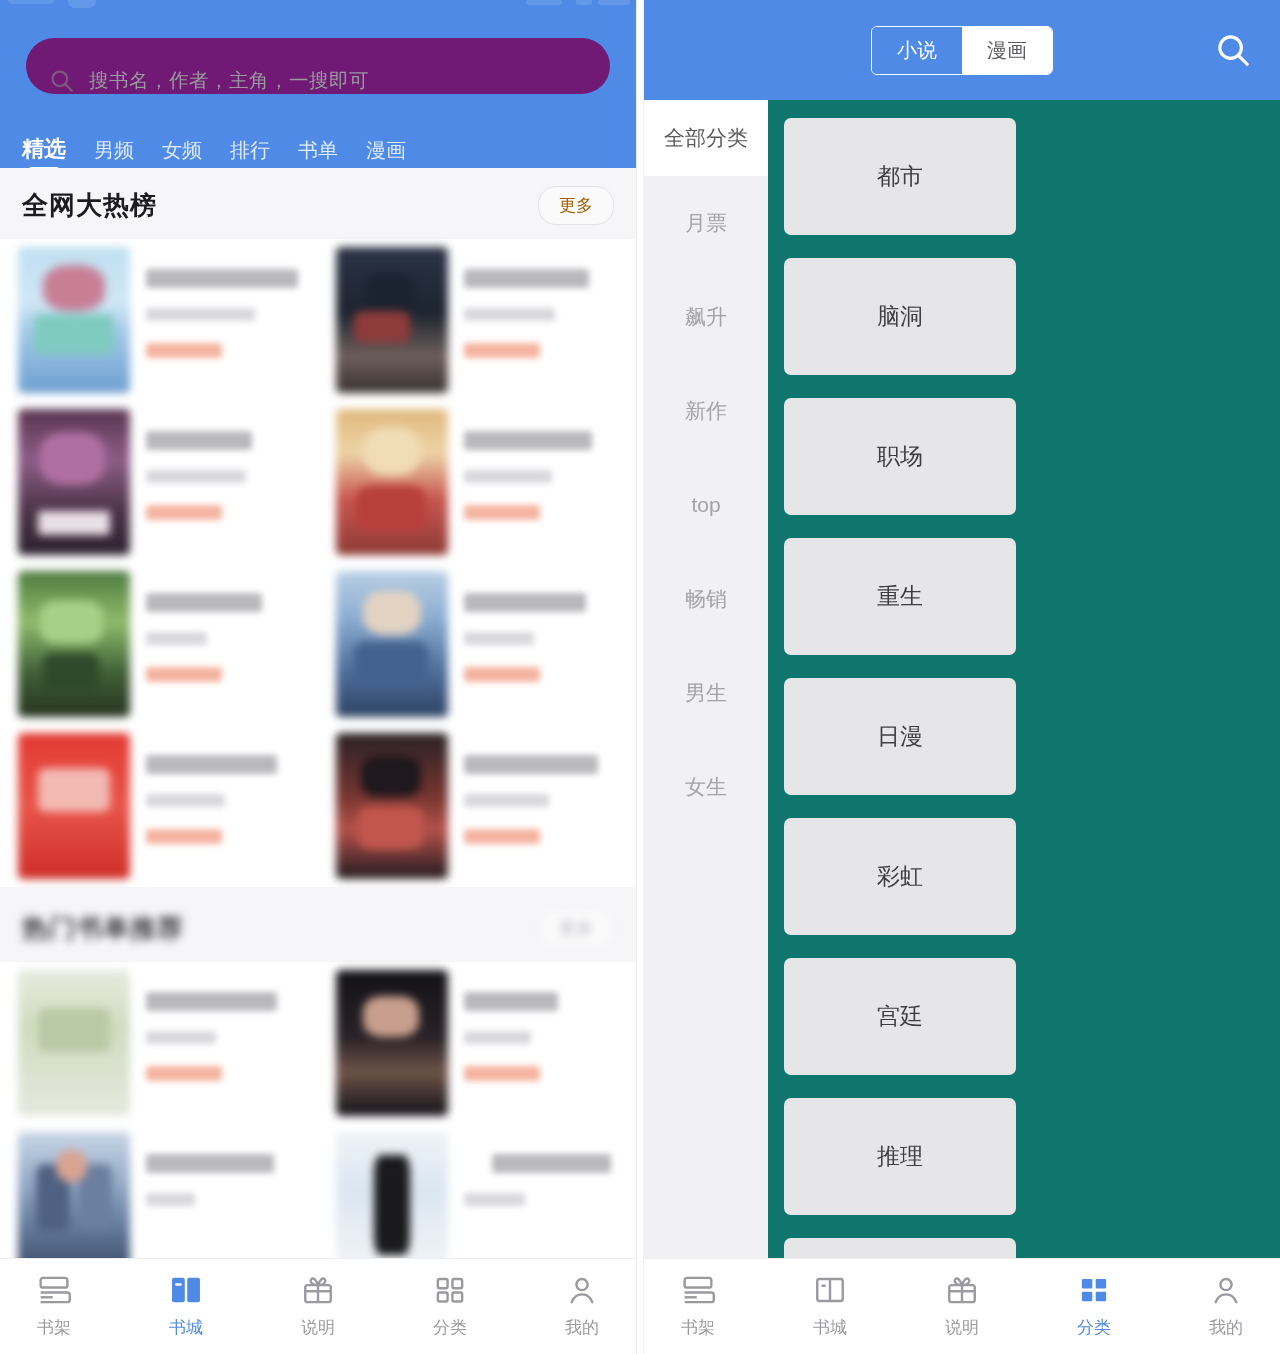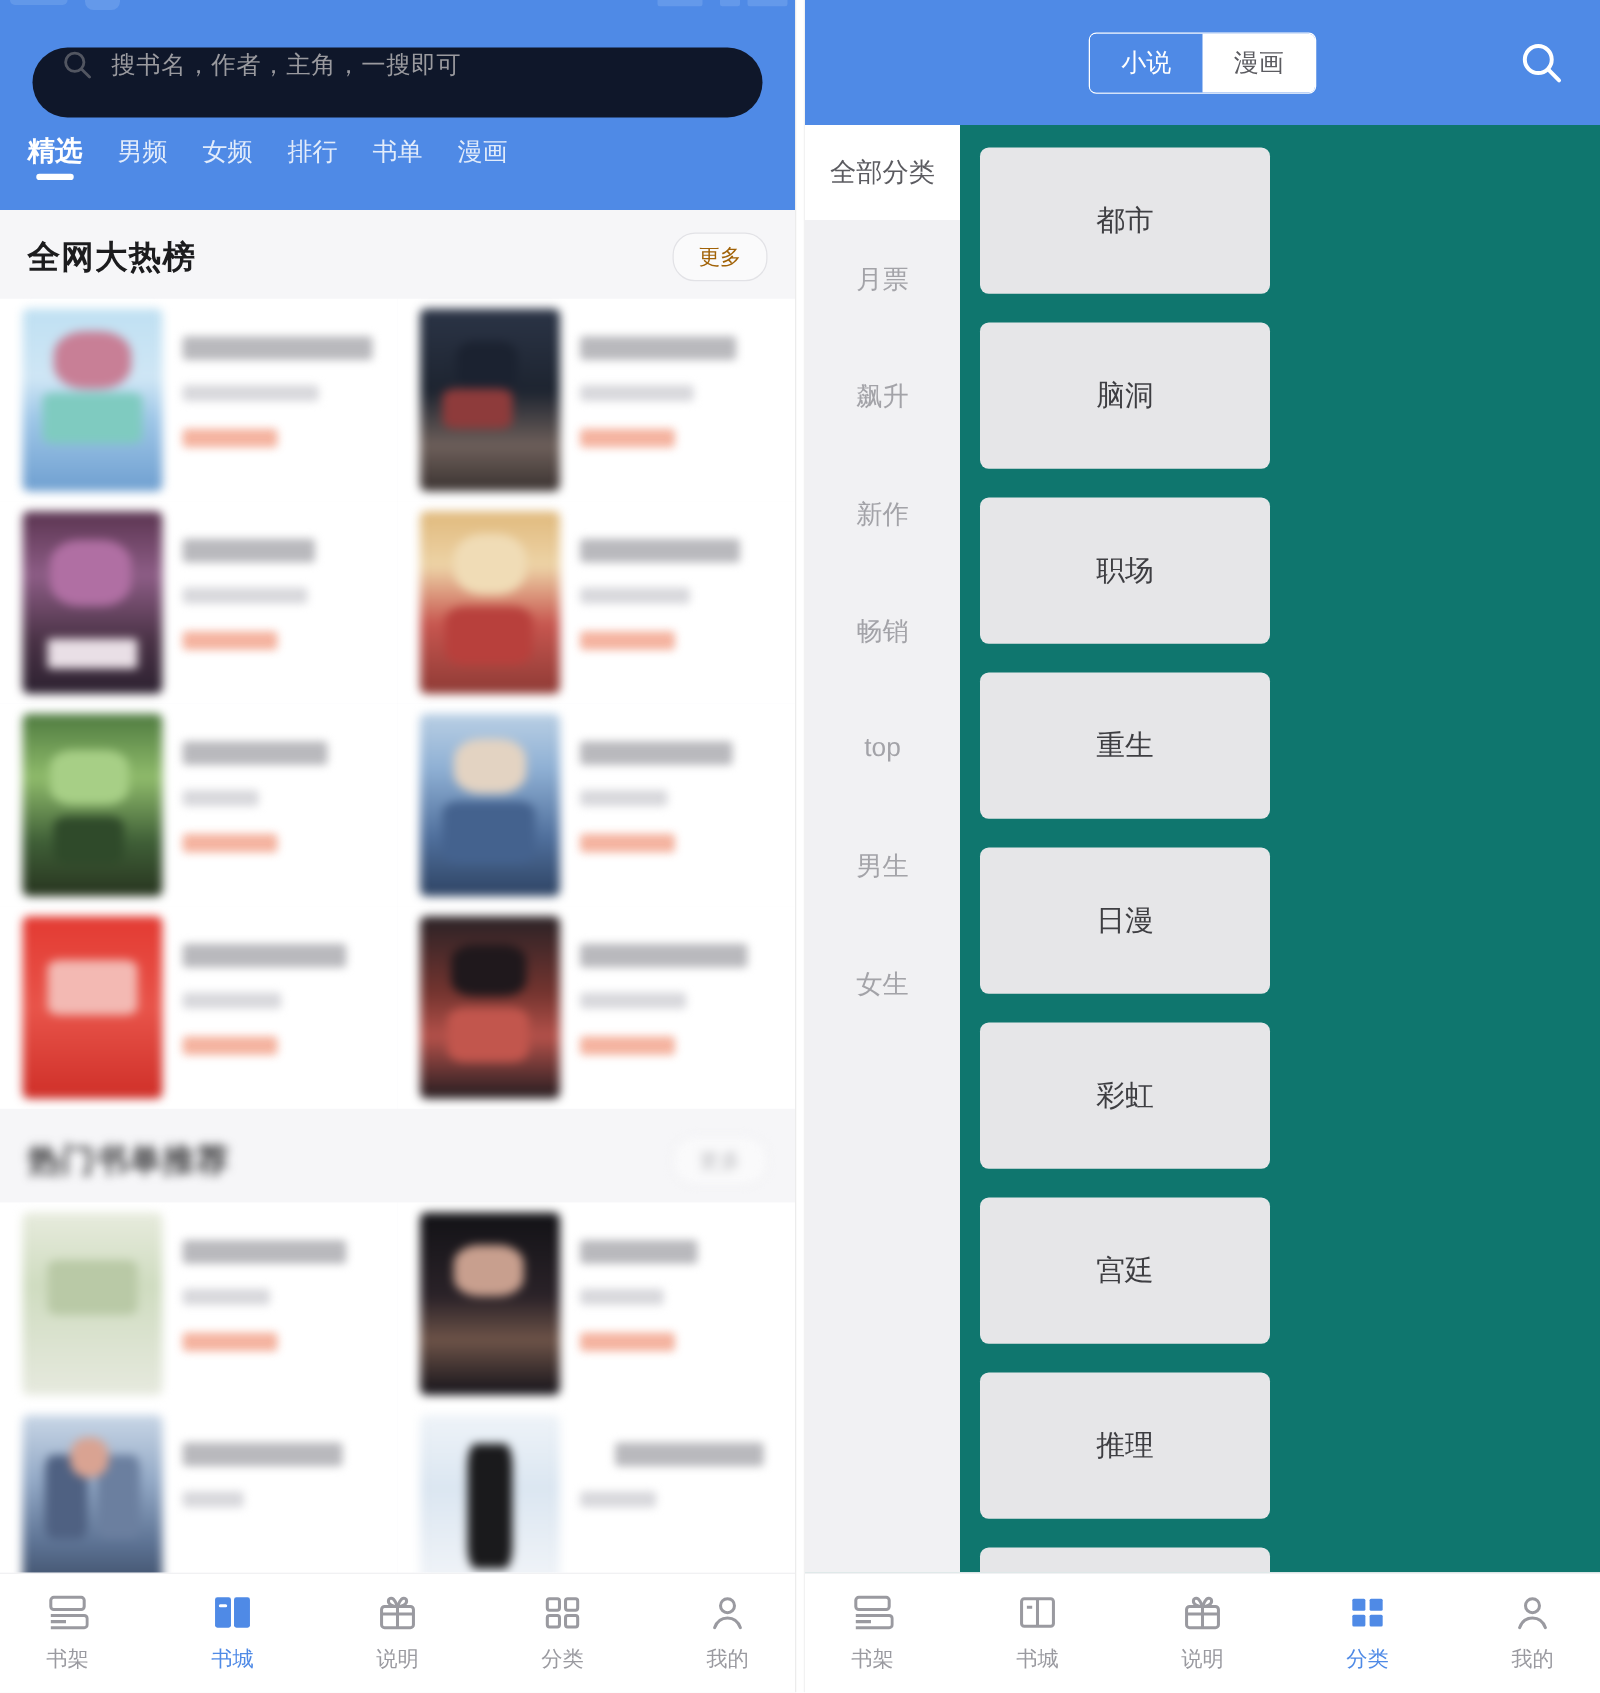"搜书名，作者，主角，一搜即可" .searchbar { align-items: flex-start -> flex-end; background: #0f172a -> #701a75 }
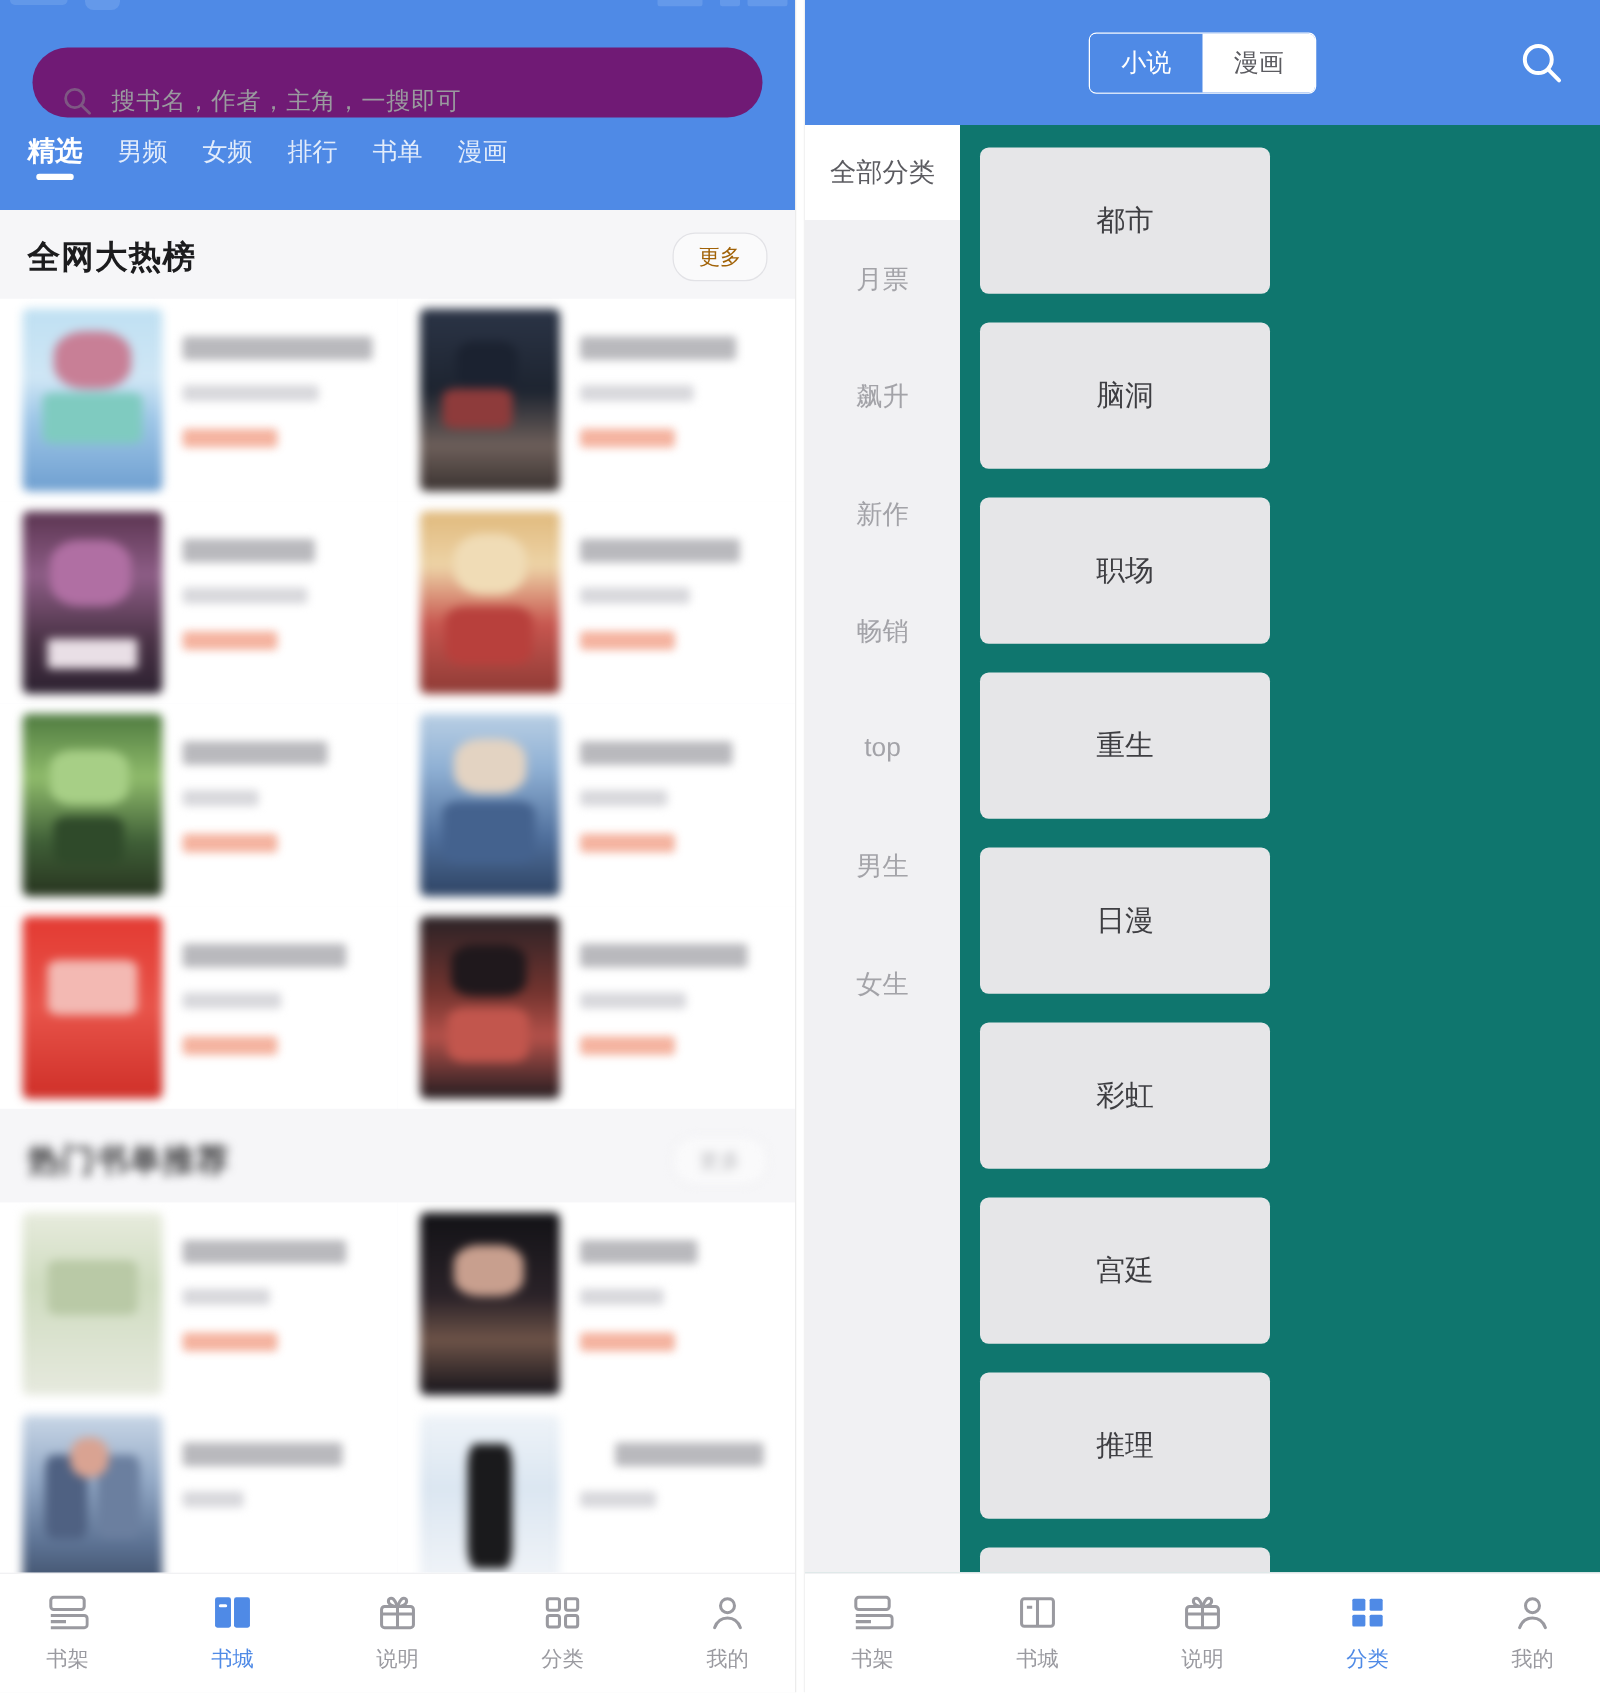"精选" .l-tab { margin-top: none -> 28px }
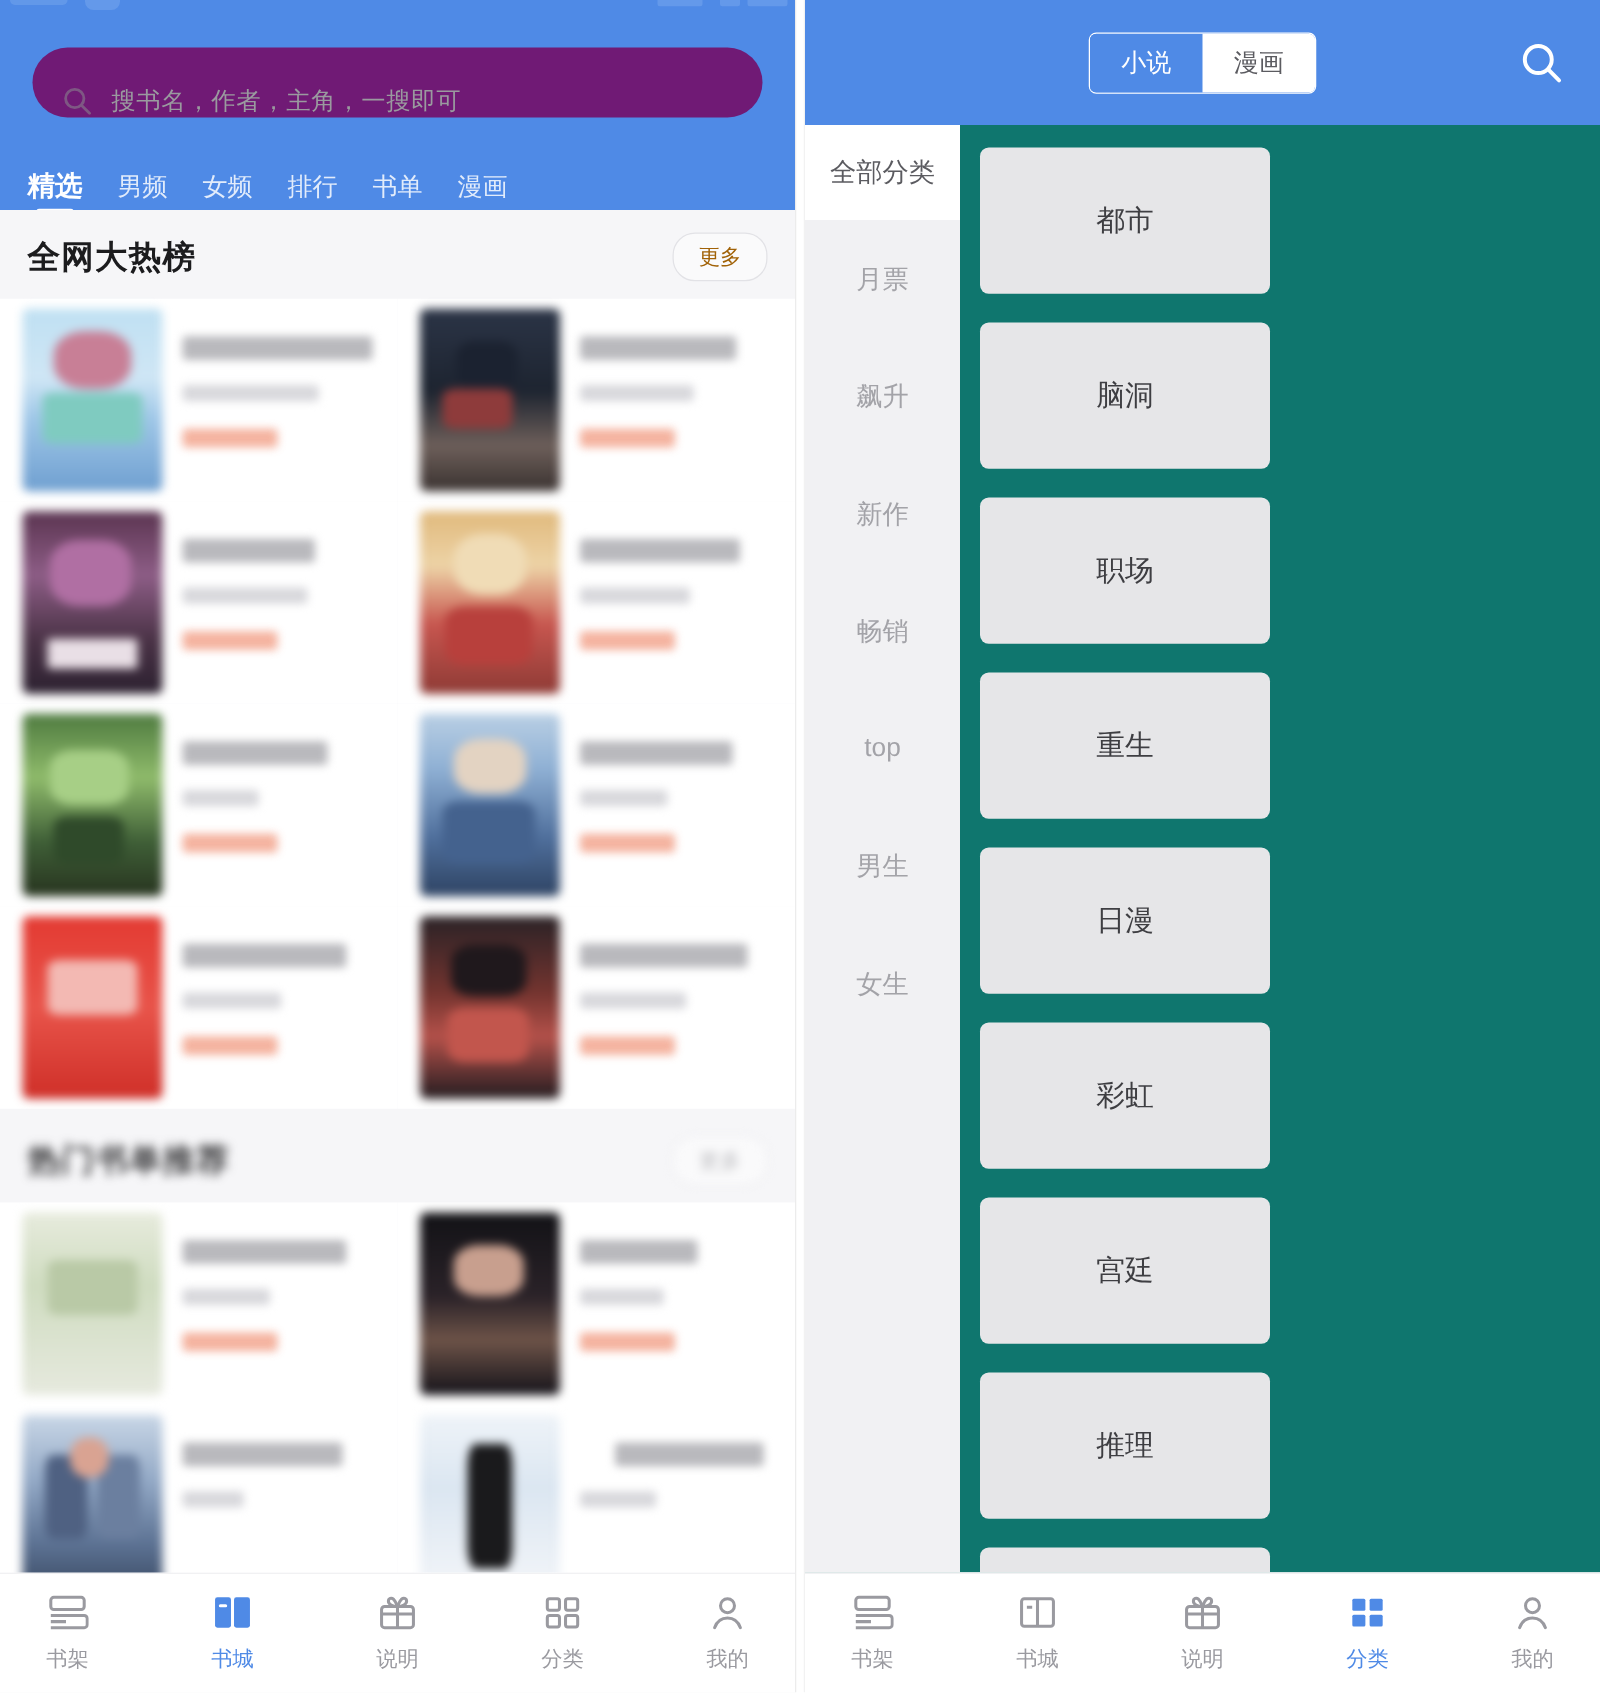"畅销" div.side-item { order: before "top" -> after "top" }
